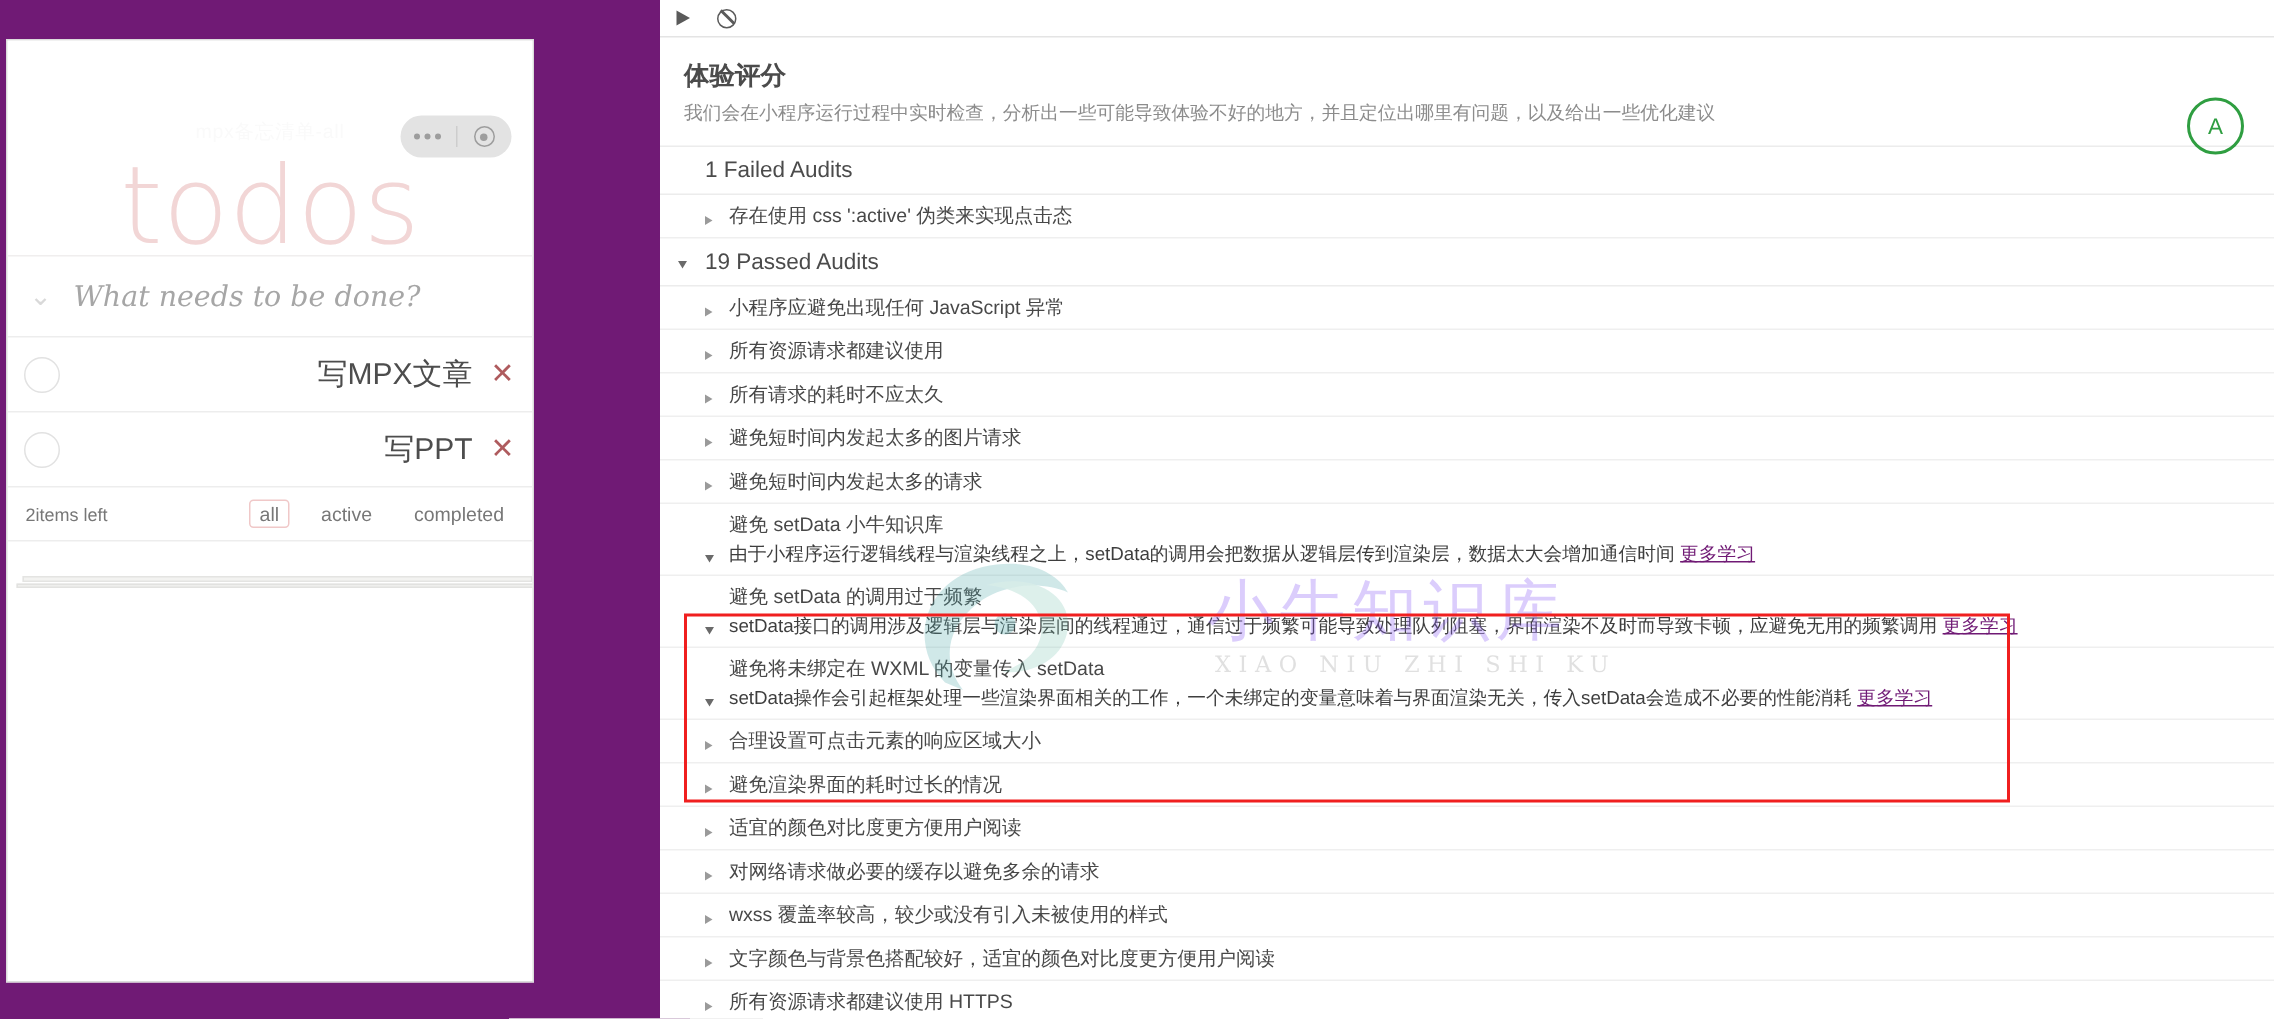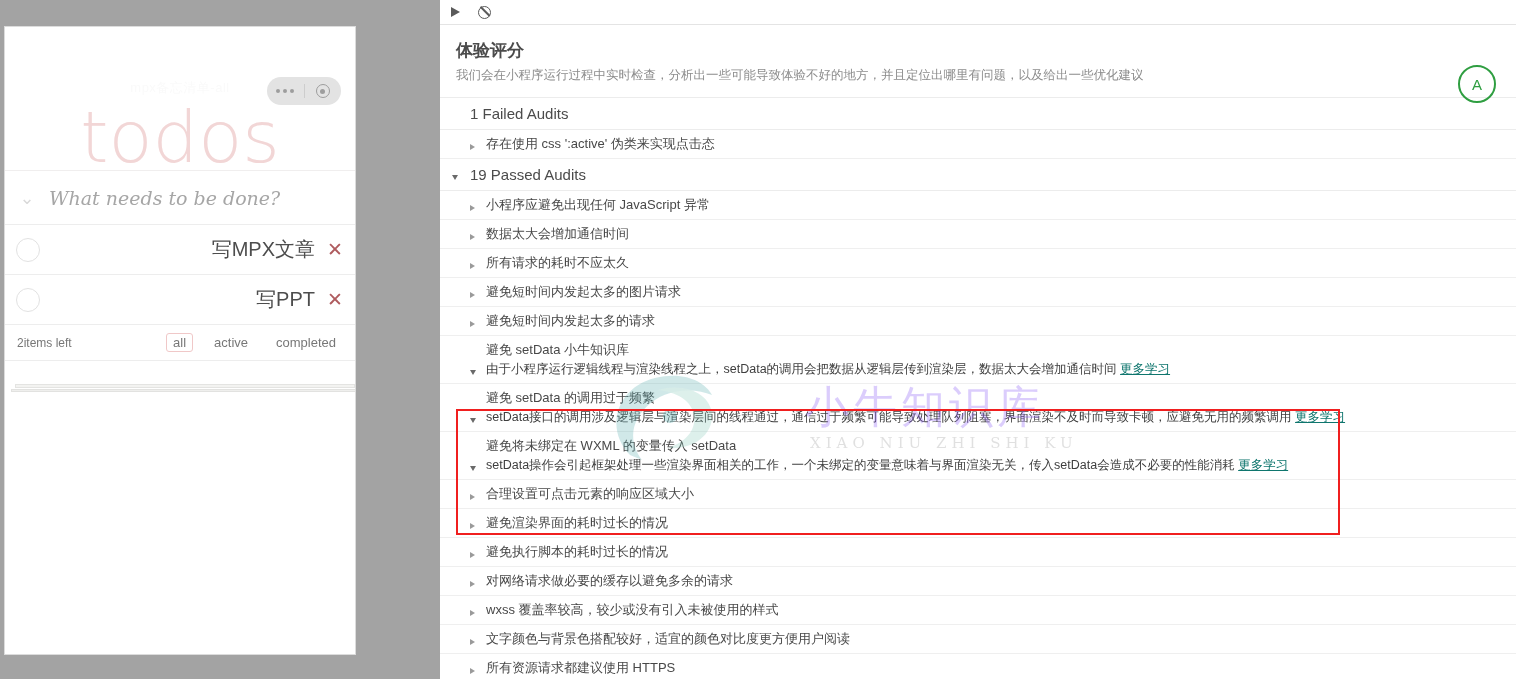"todos" .sim-pane { background: #a3a3a3 -> #701a75 }
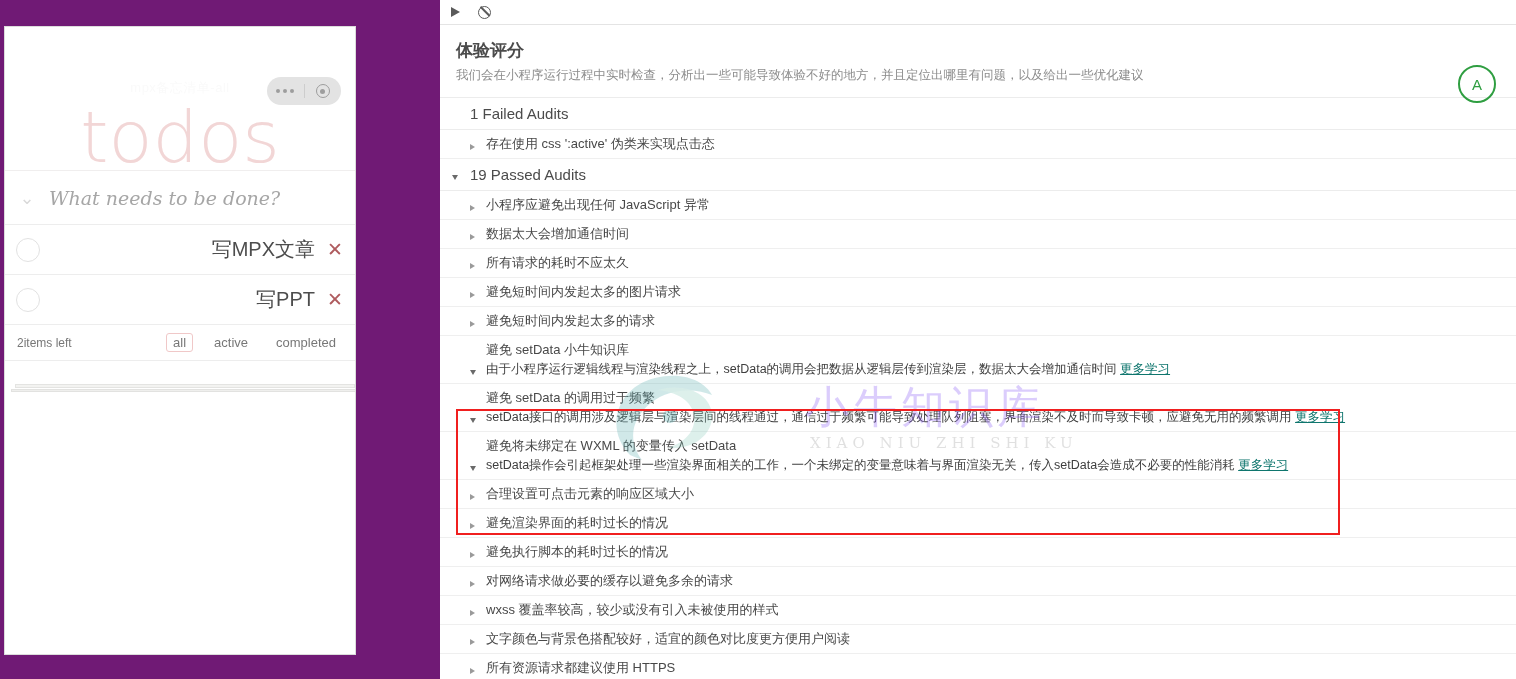"数据太大会增加通信时间" span.txt { text: 数据太大会增加通信时间 -> 所有资源请求都建议使用 }
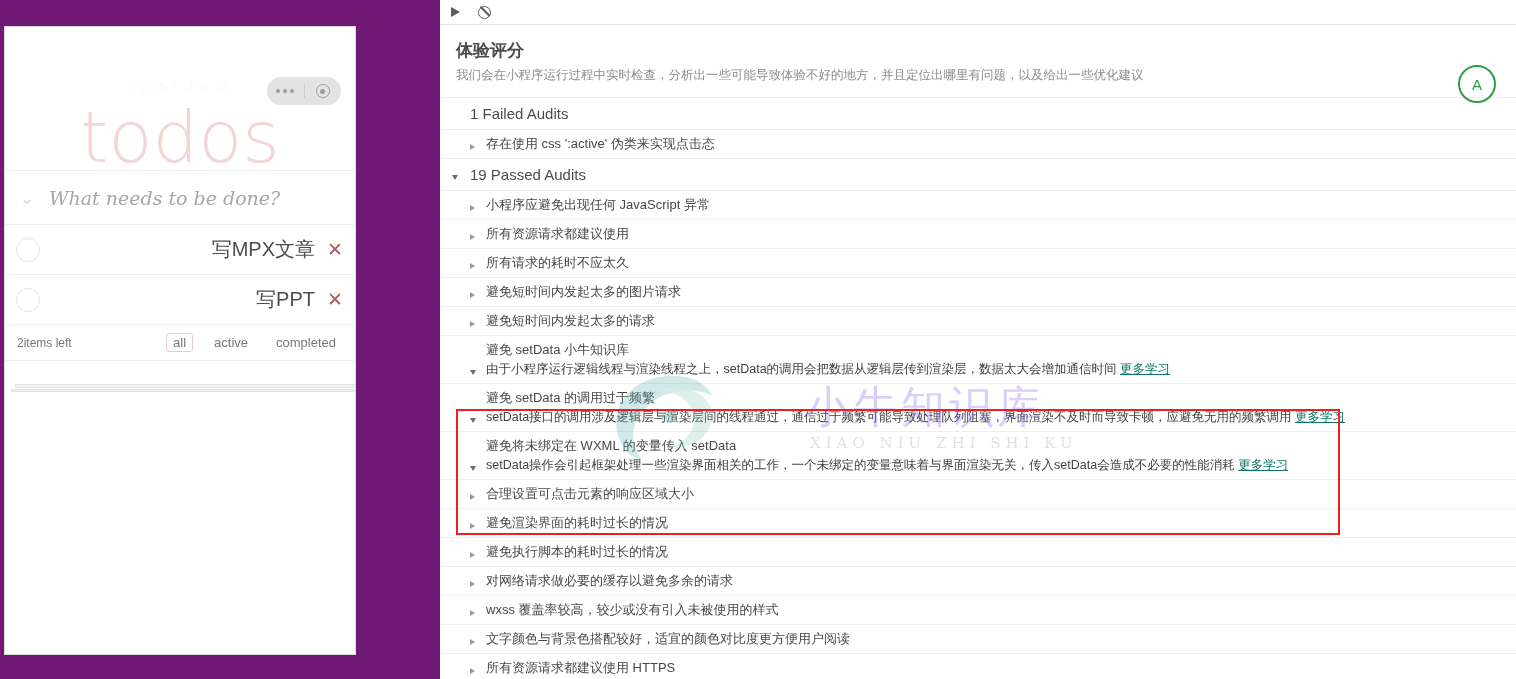"更多学习" .audit-item .desc a { color: #0f766e -> #701a75 }
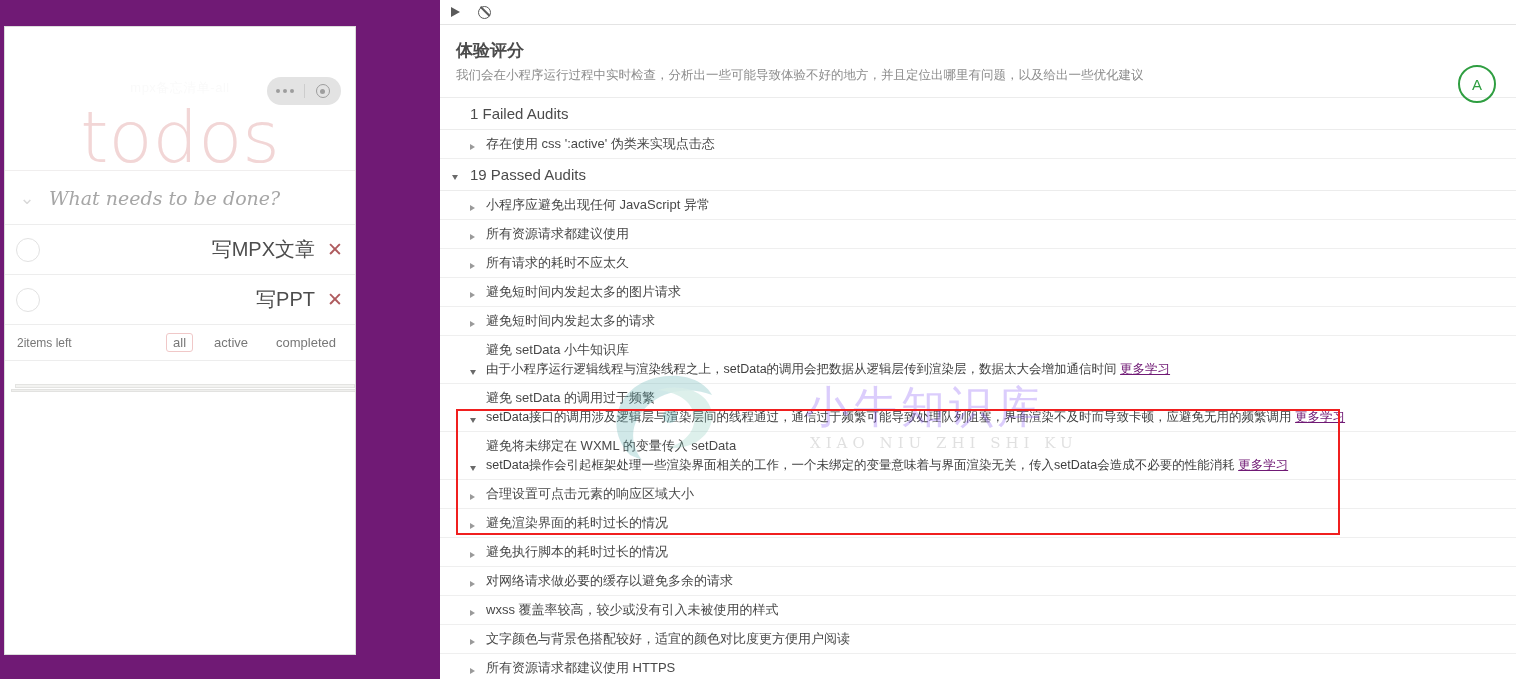"避免执行脚本的耗时过长的情况" span.txt { text: 避免执行脚本的耗时过长的情况 -> 适宜的颜色对比度更方便用户阅读 }
